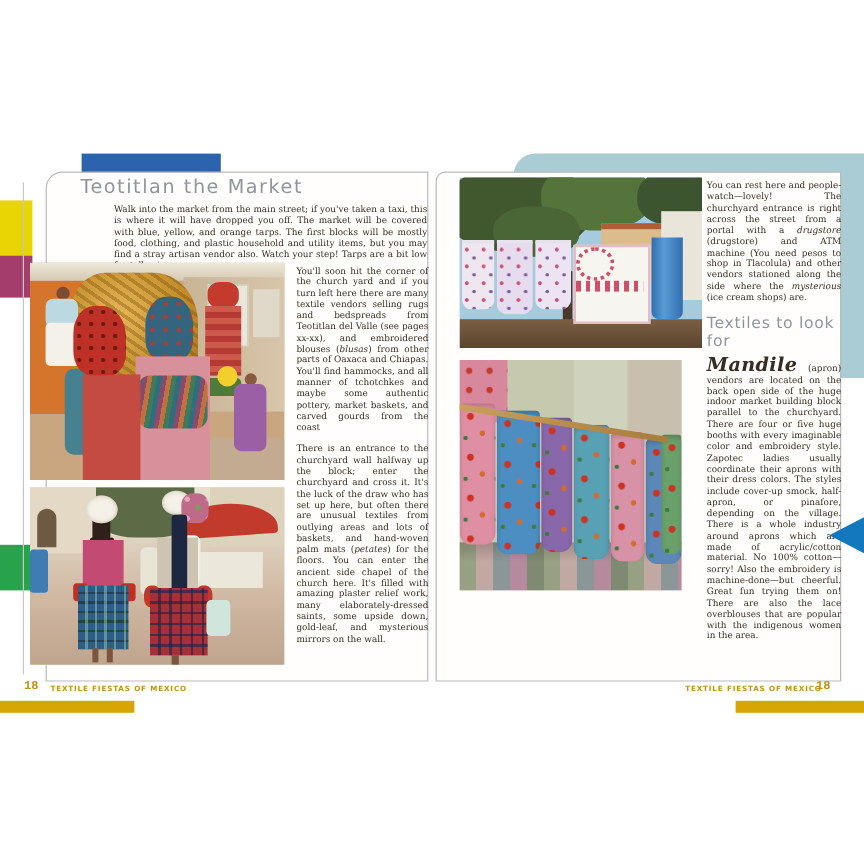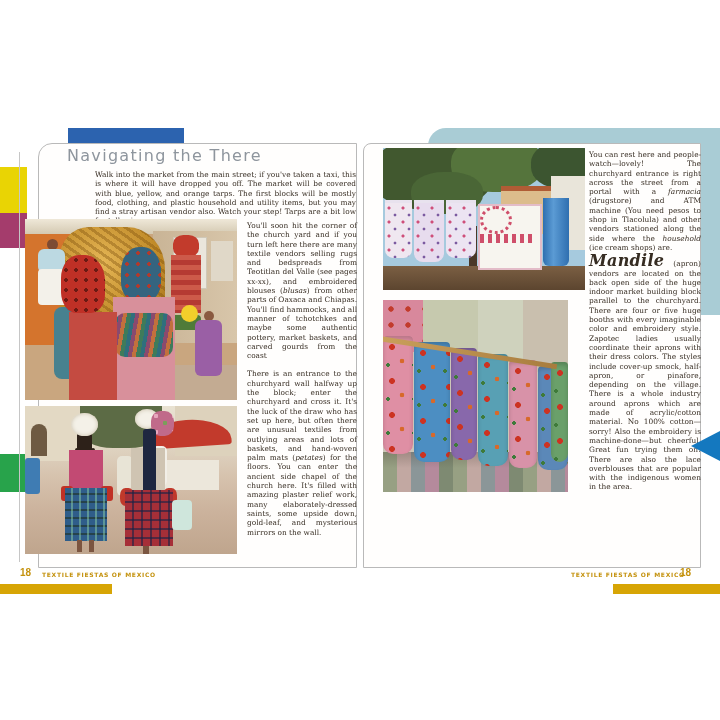"Navigating the There" h1.page-title { text: Navigating the There -> Teotitlan the Market }
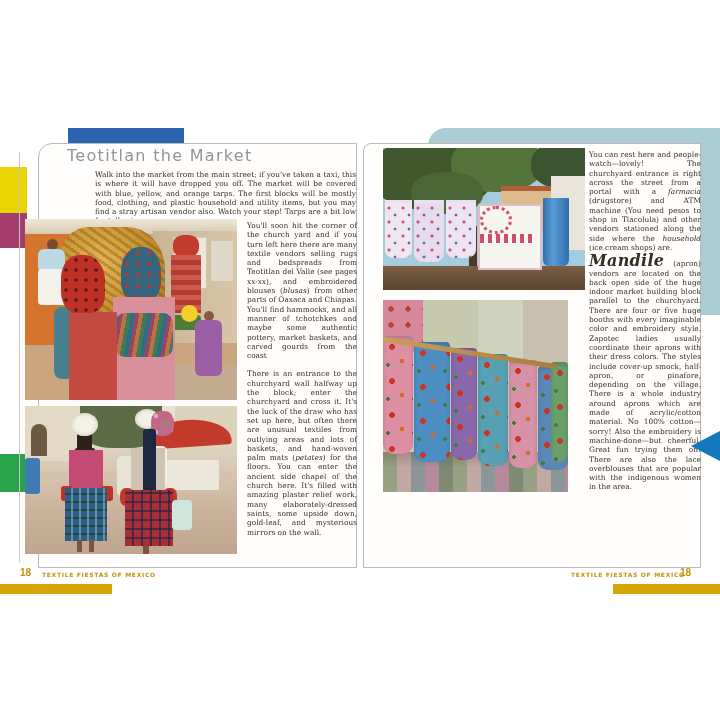"farmacia" span.r-i { text: farmacia -> drugstore }
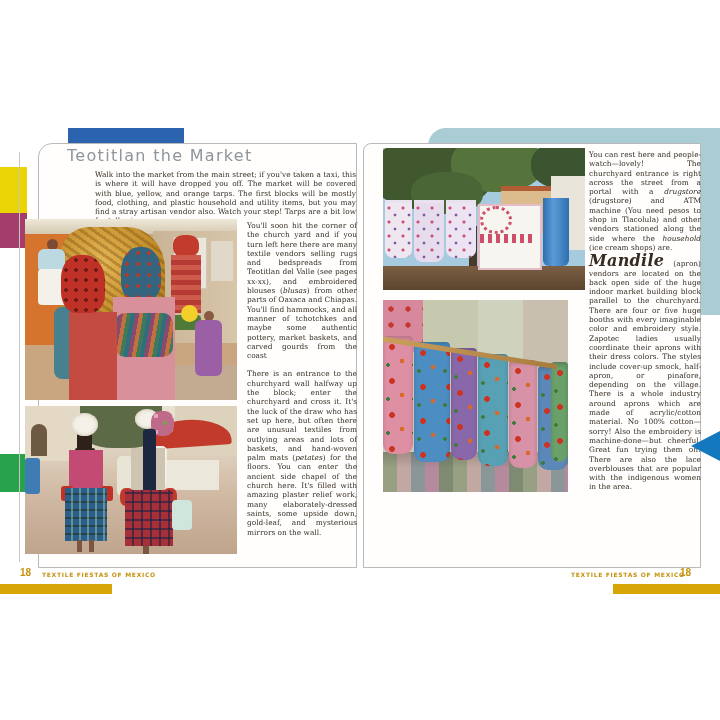"household" span.r-i { text: household -> mysterious }
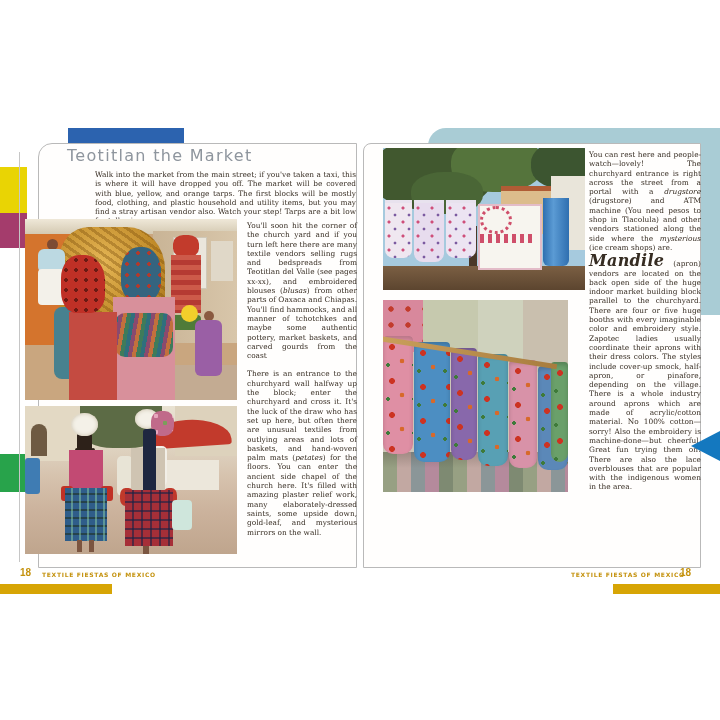"Textiles to look for" h2.section-title { html: none -> <h2>Textiles to look for</h2> }
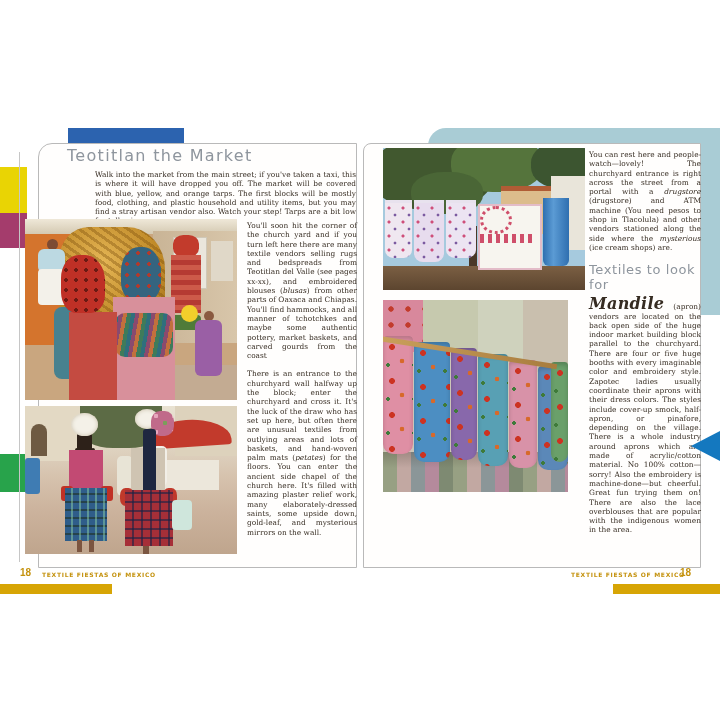"18" .f-num { font-family: Liberation Sans, sans-serif -> Liberation Mono, monospace }
